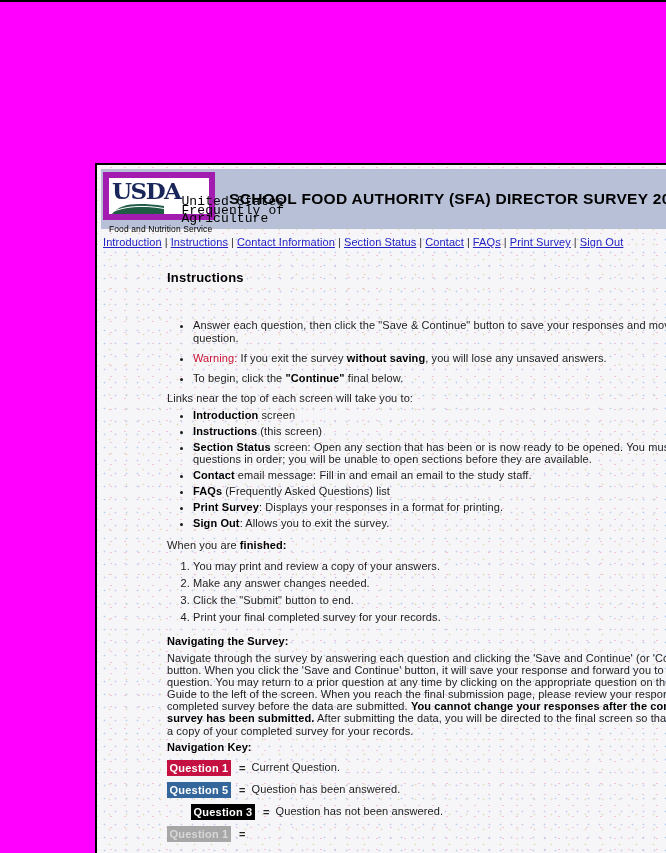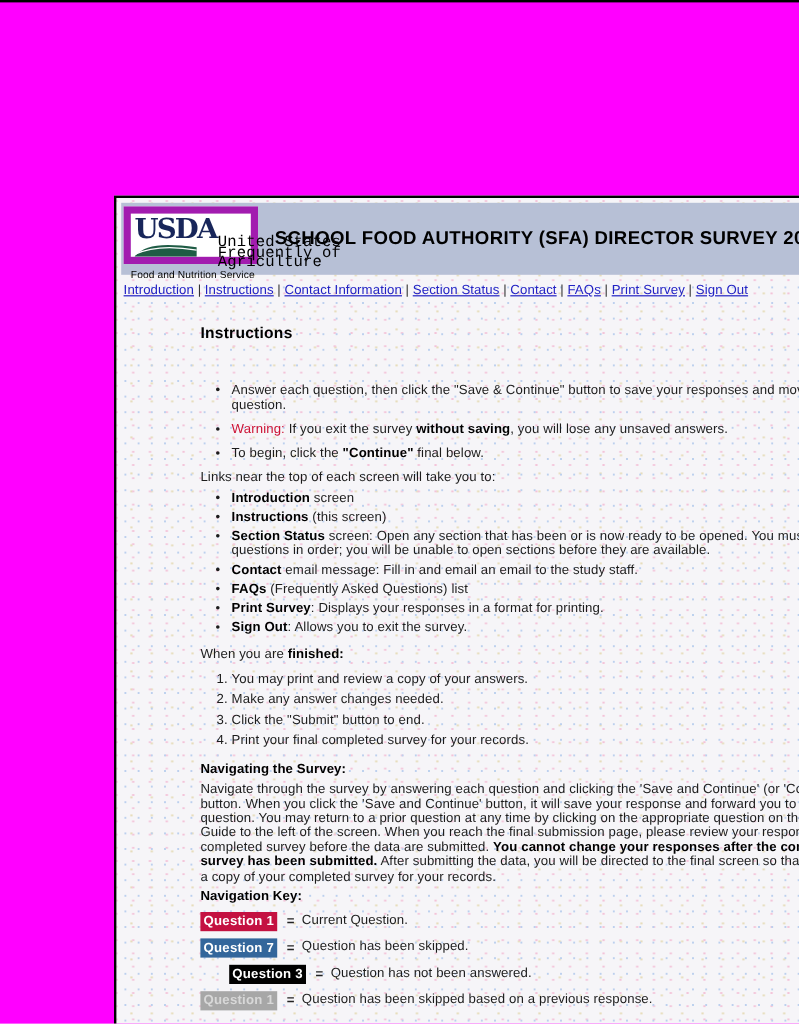"Question 7" span.key-badge { text: 7 -> 5 }
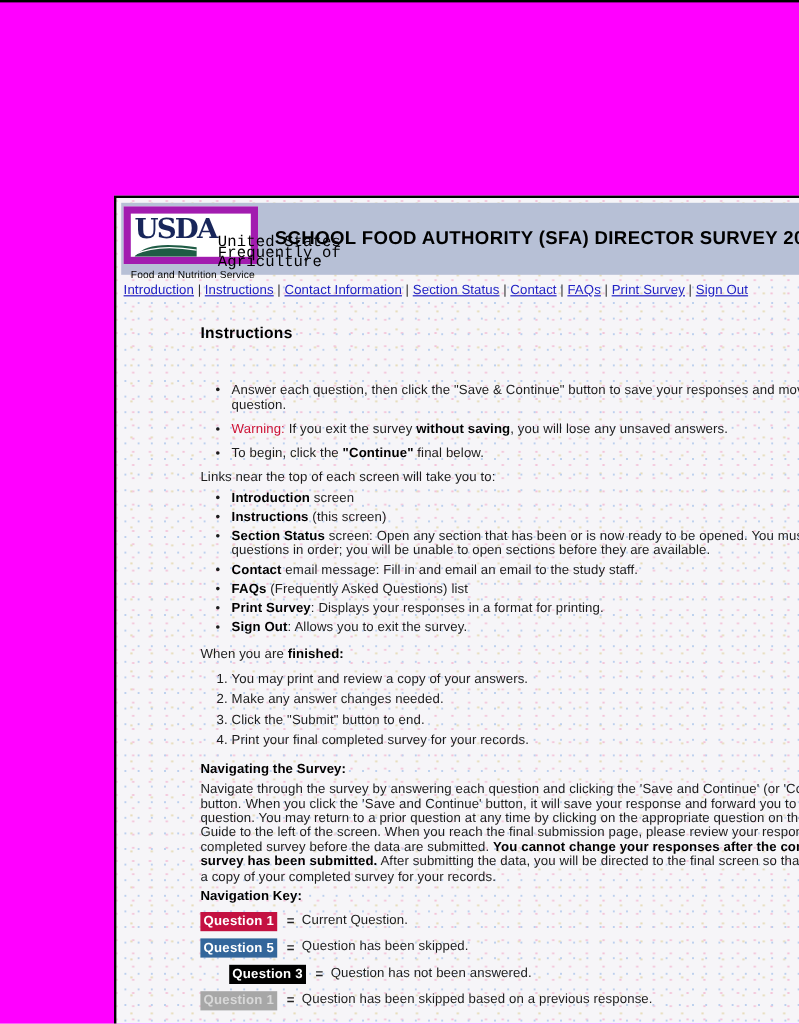"Question has been skipped." span.key-desc { text: skipped -> answered }
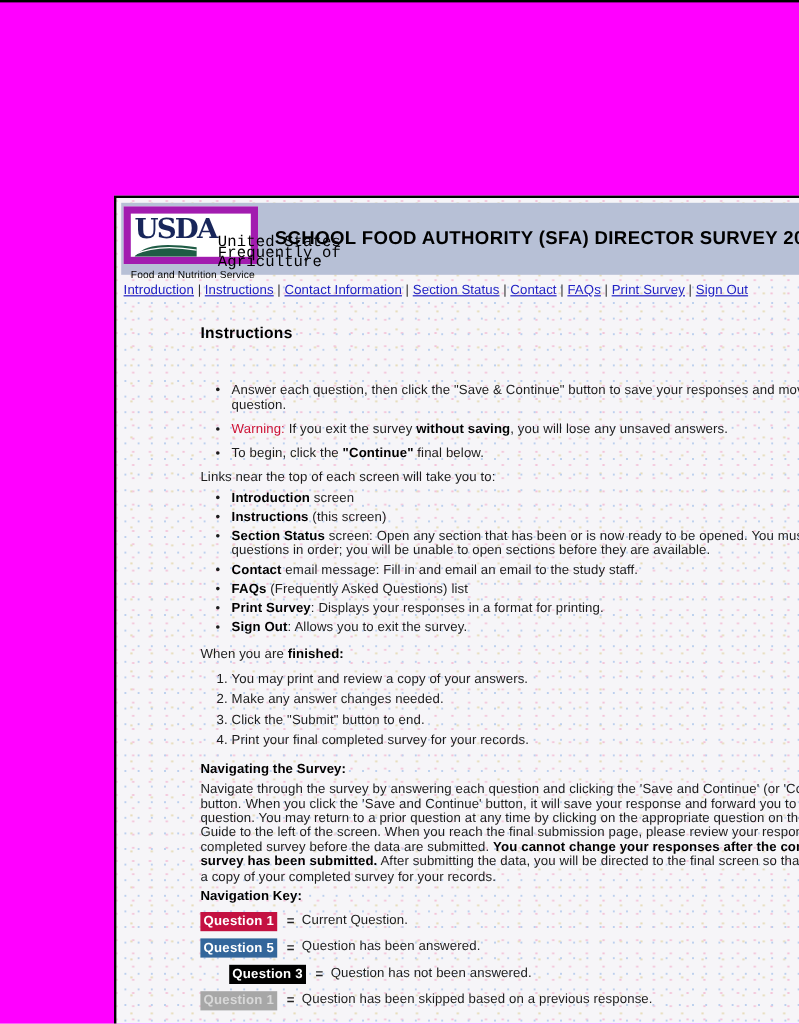"Question has been skipped based" span.key-desc { html: <span>Question has been skipped based on a previous response.</span> -> none }
